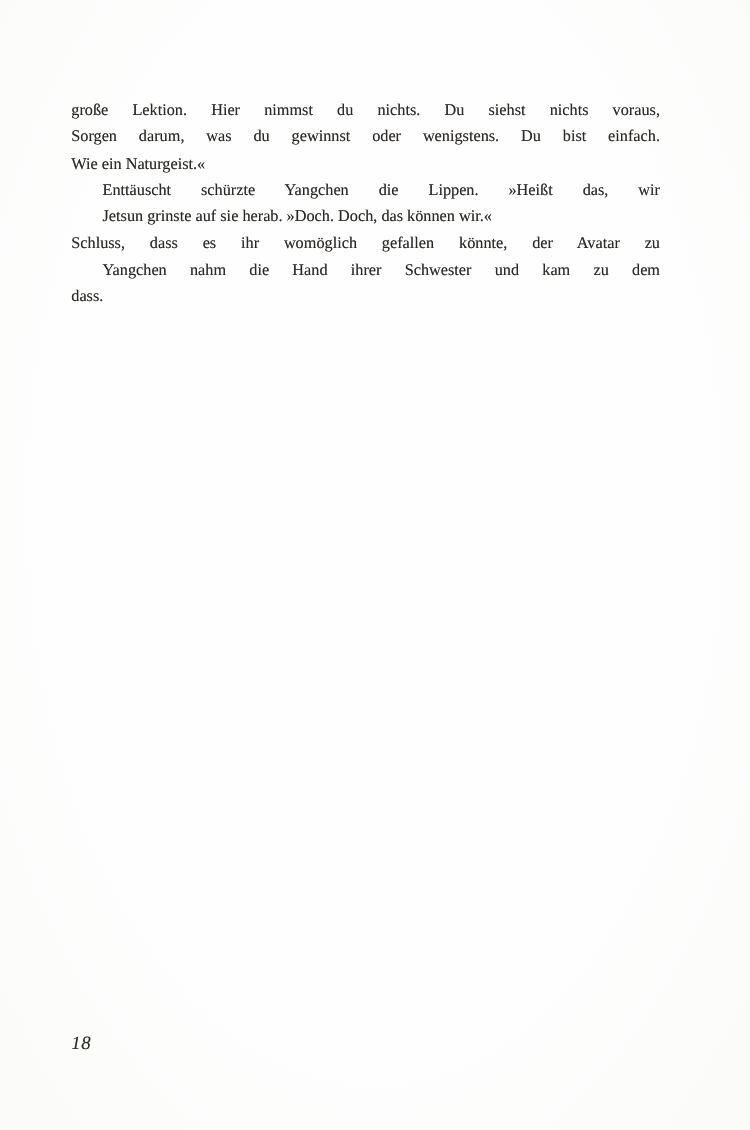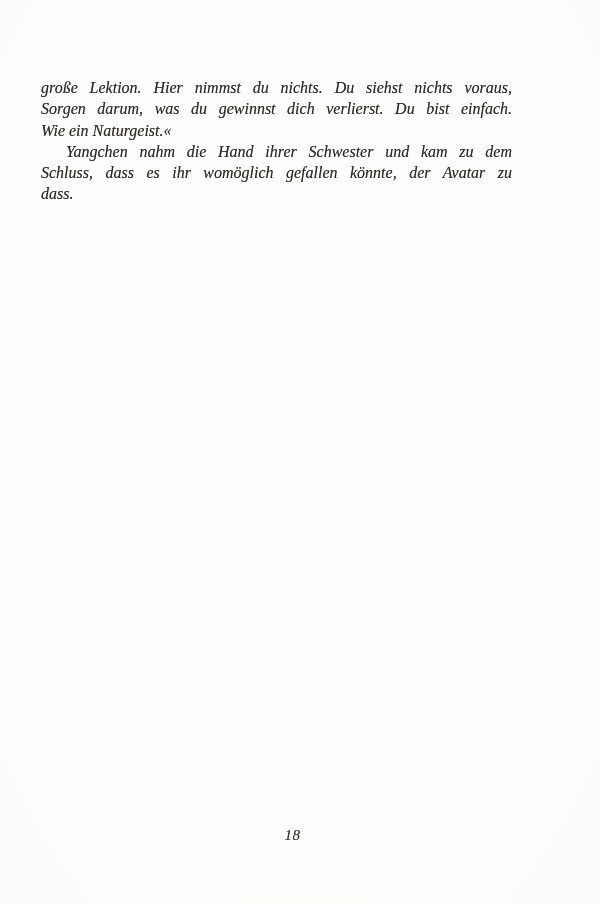"große Lektion. Hier nimmst du" .text-block { font-size: 16px -> 13px; font-style: italic -> none; left: 41px -> 57px }
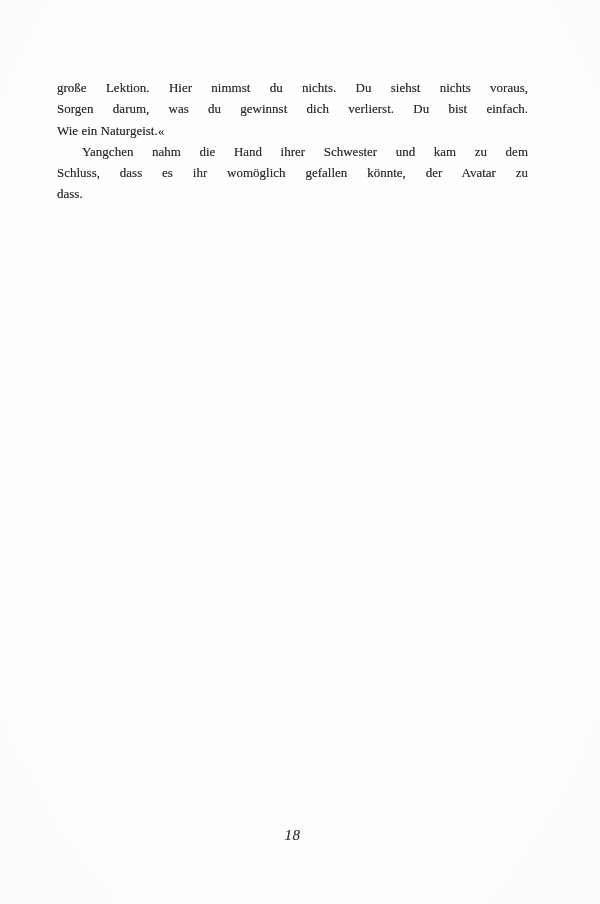"Sorgen darum, was du gewinnst" div.line { text: dich verlierst -> oder wenigstens }
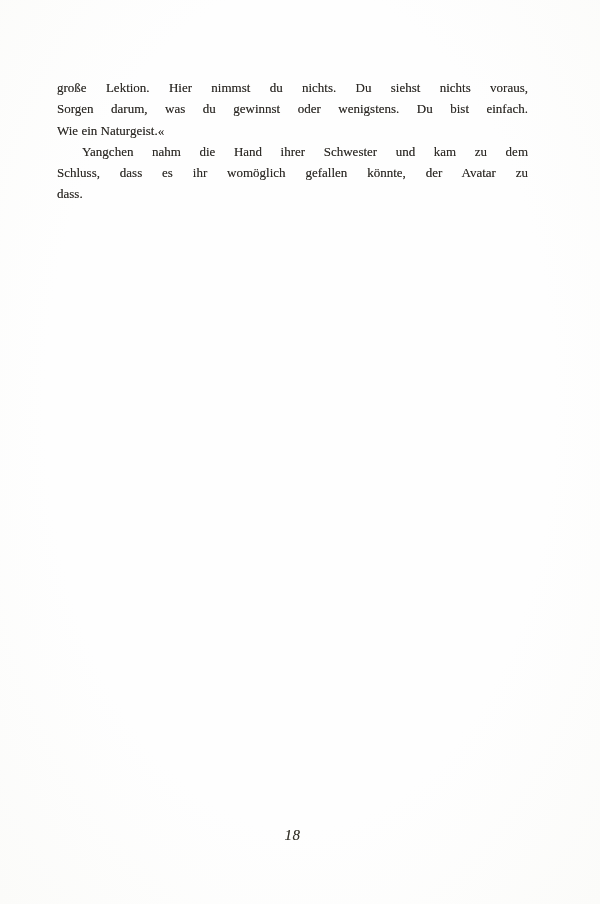"Enttäuscht schürzte Yangchen die Lippen." div.line { html: none -> <div>Enttäuscht schürzte Yangchen die Lippen. »Heißt das, wir</div> }
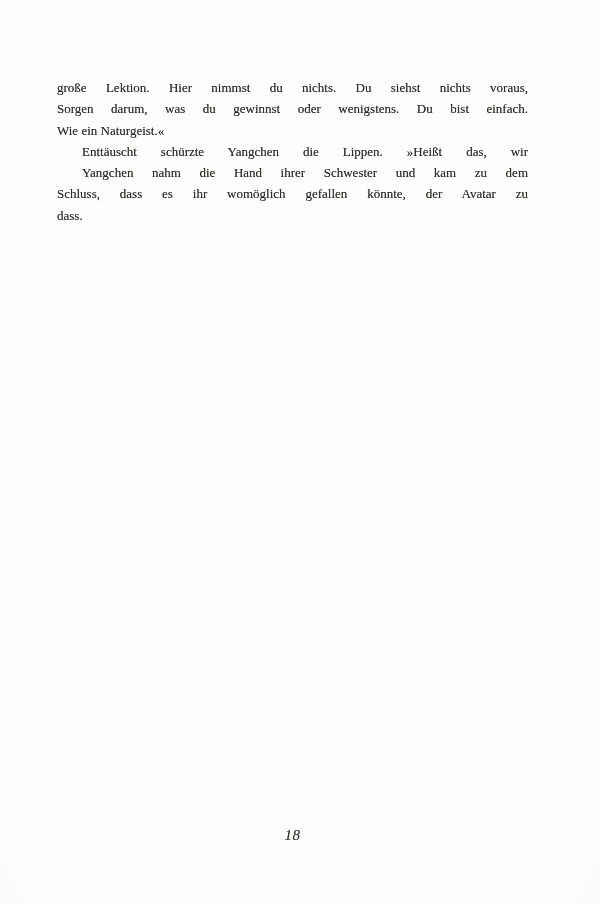"Jetsun grinste auf sie herab." div.para { html: none -> <div> <div>Jetsun grinste auf sie herab. »Doch. Doch, das können wir.«</div> </div> }
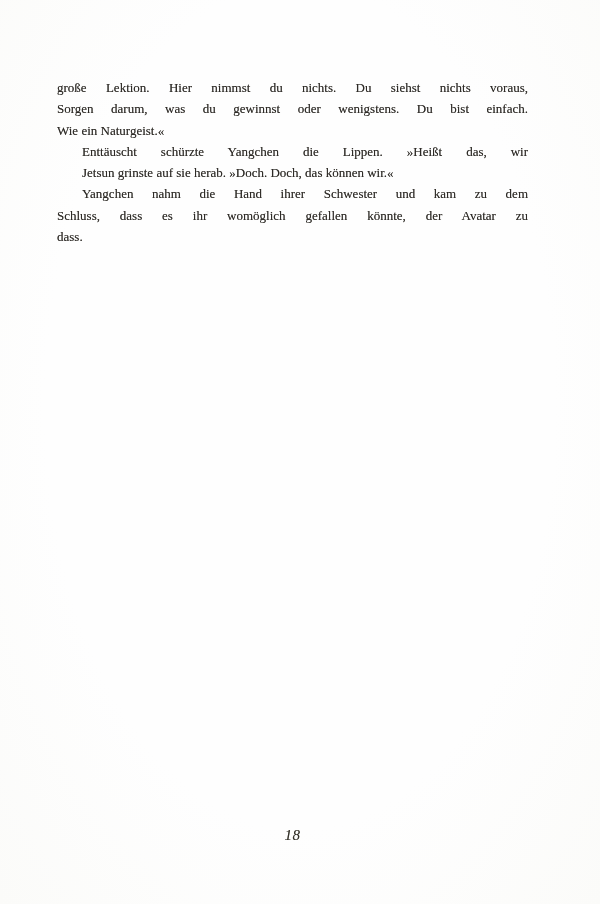"Yangchen nahm die Hand ihrer" div.line { order: before "Schluss, dass es ihr womöglich" -> after "Schluss, dass es ihr womöglich" }
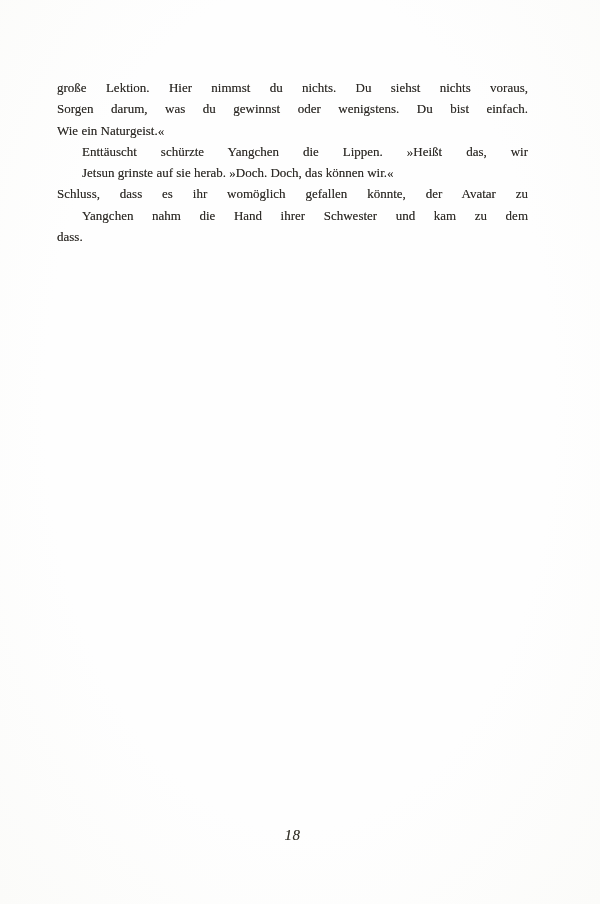"18" .page-number { text-align: center -> left }
